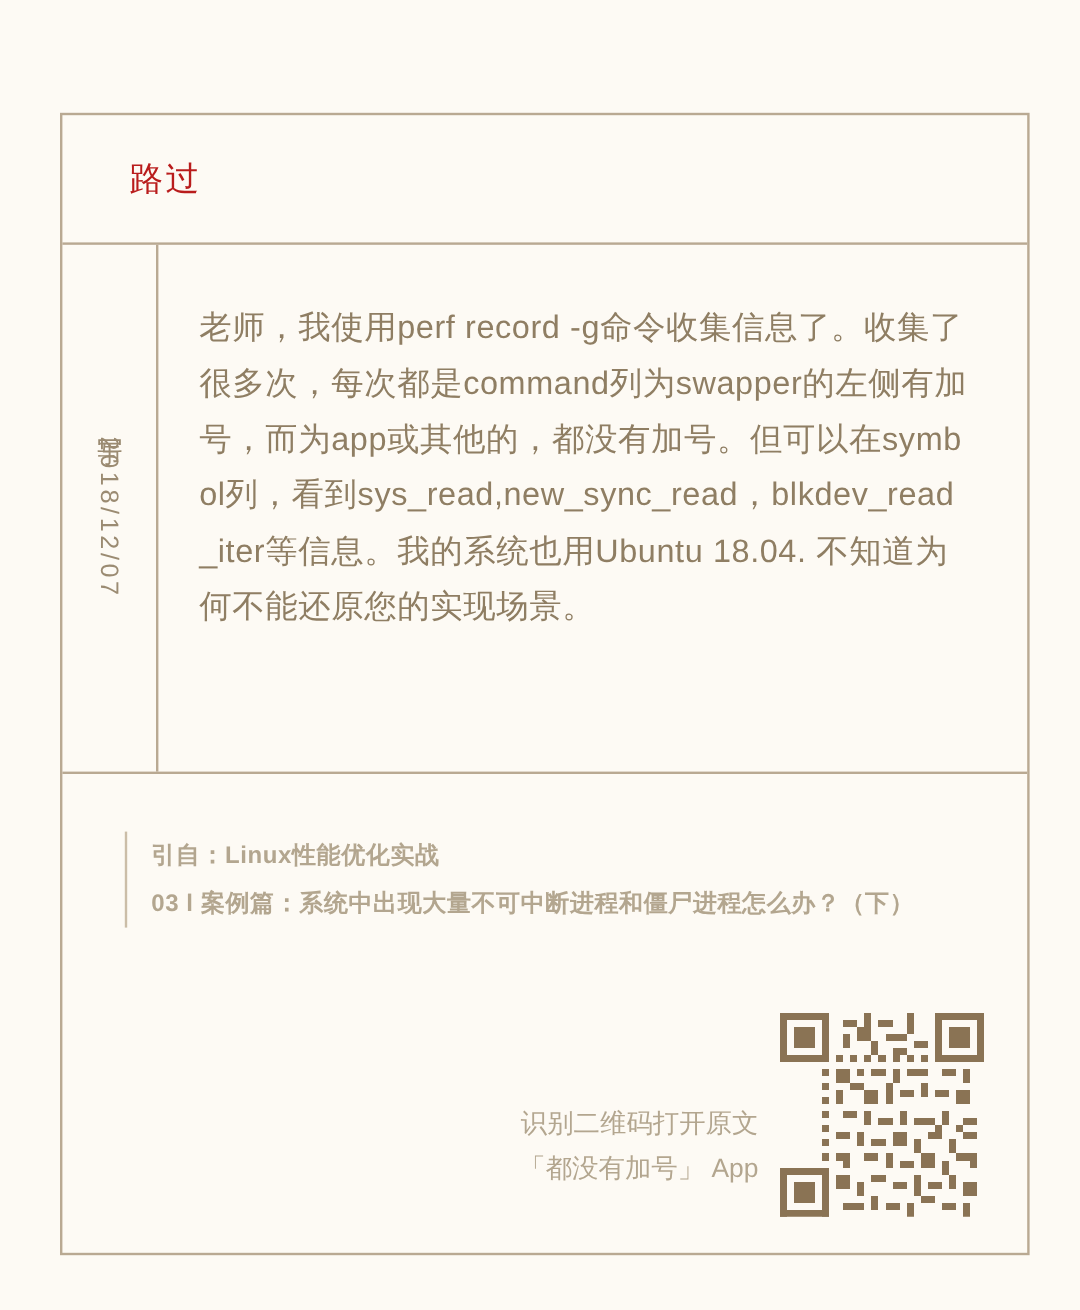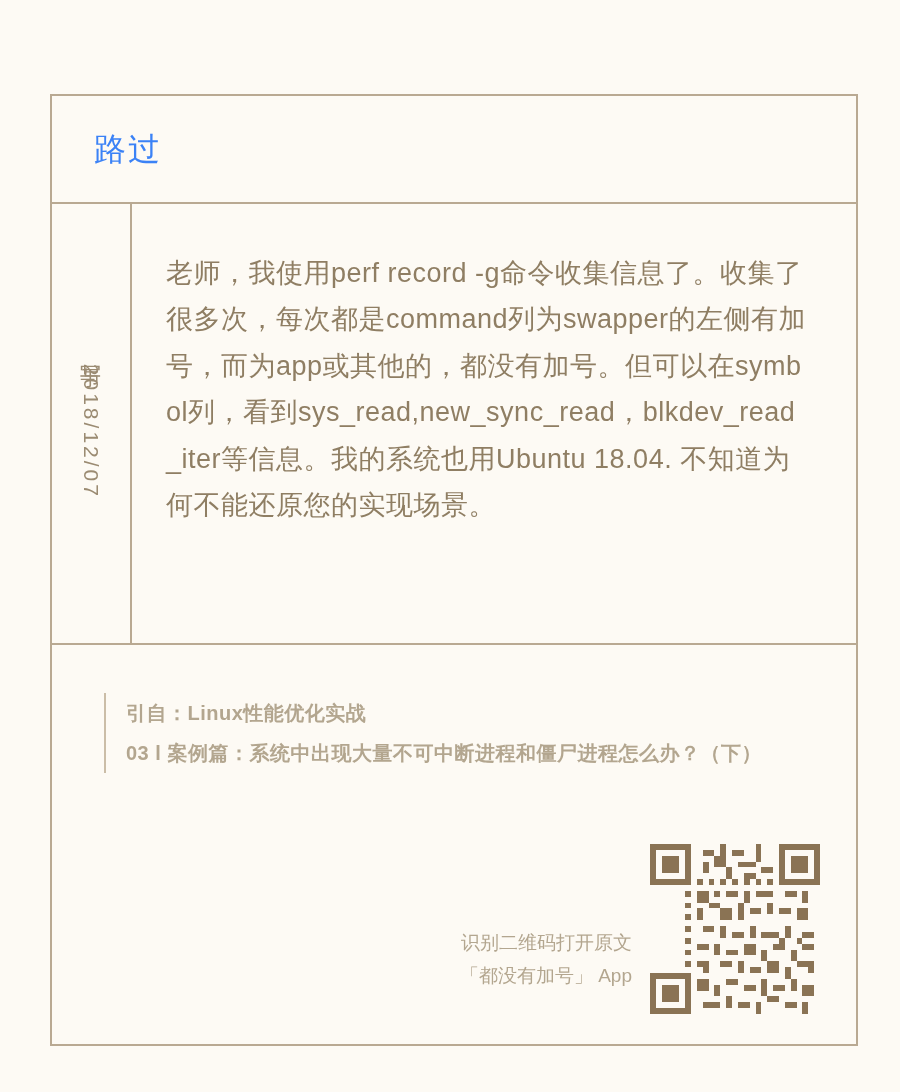"路过" .card-title { color: #3b82f6 -> #b91c1c; font-size: 32px -> 28px; padding-left: 42px -> 56px }
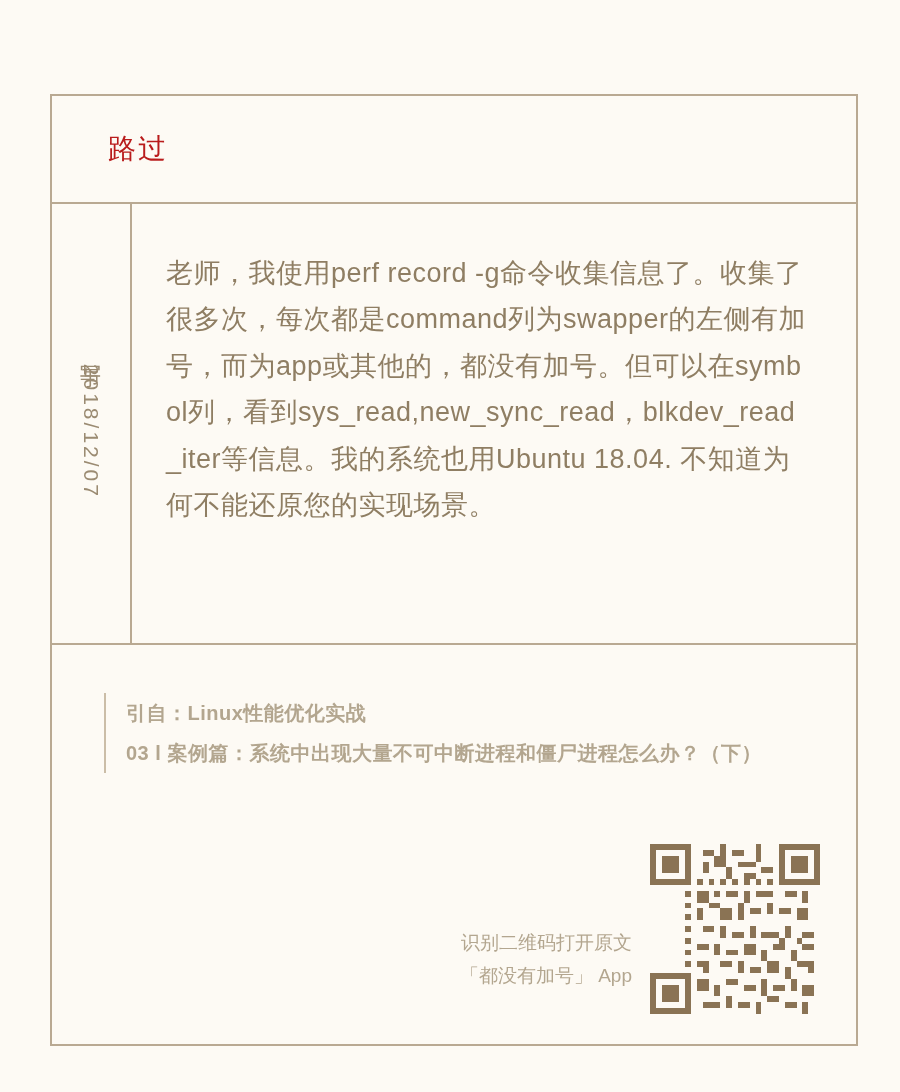"识别二维码打开原文" .footer-caption div { font-size: 19px -> 22px }
